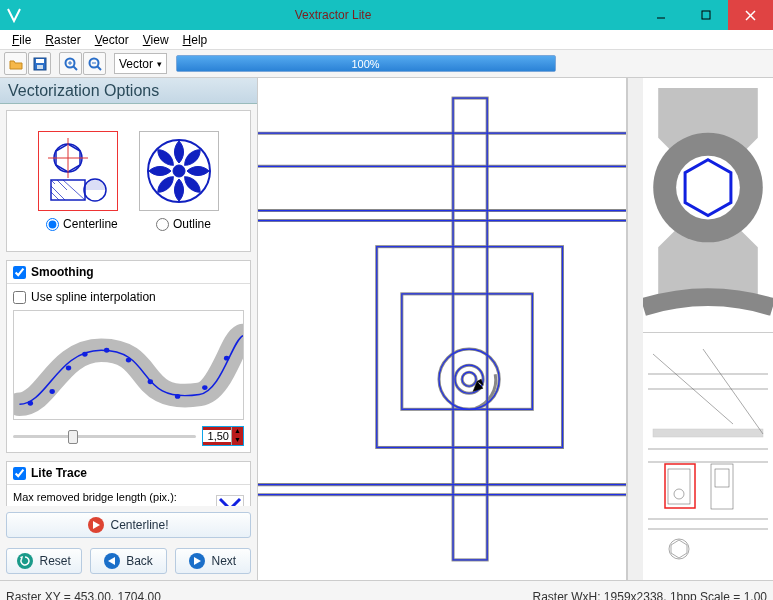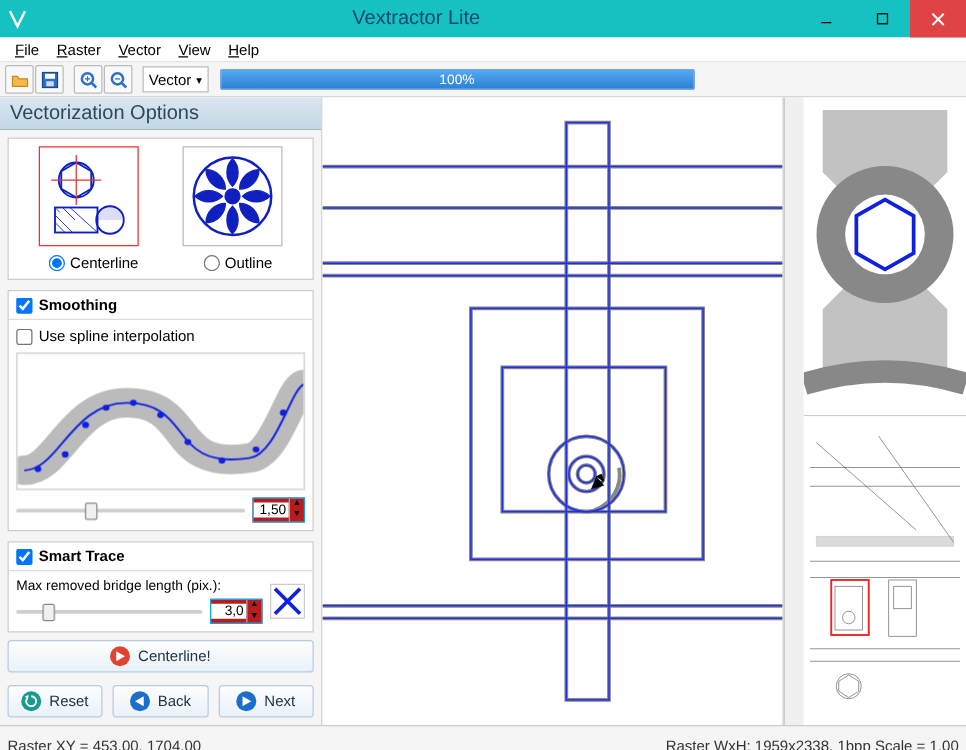"Vextractor Lite" .titlebar .title { color: #0c4a6e -> #7f1d1d; font-size: 16px -> 12px }
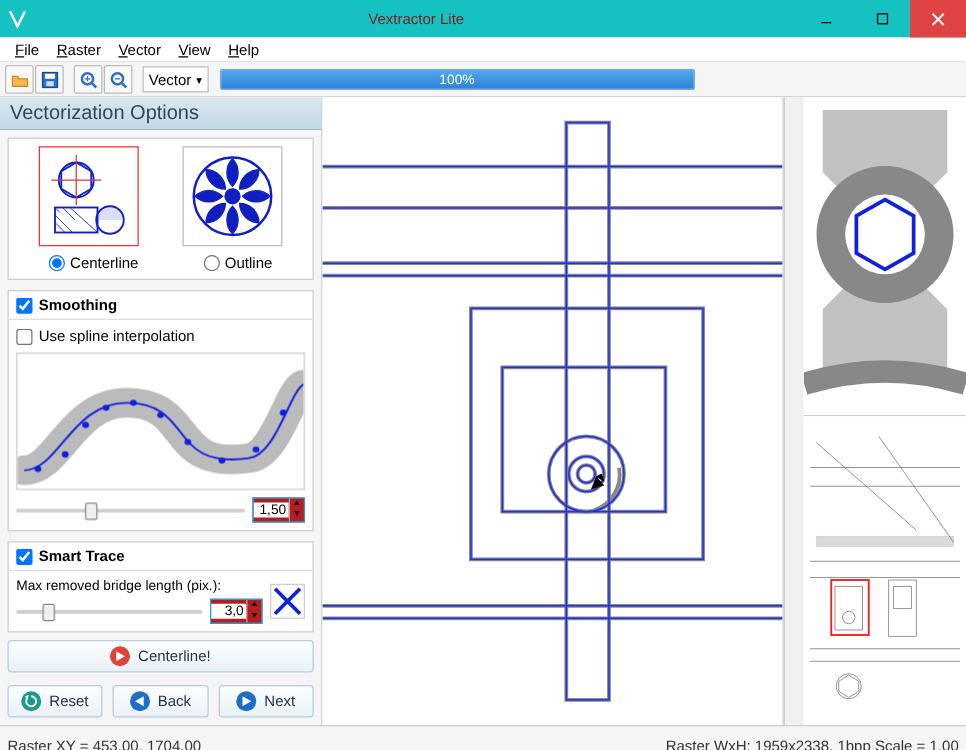"Centerline" .mode-box { padding: 6px -> 20px }
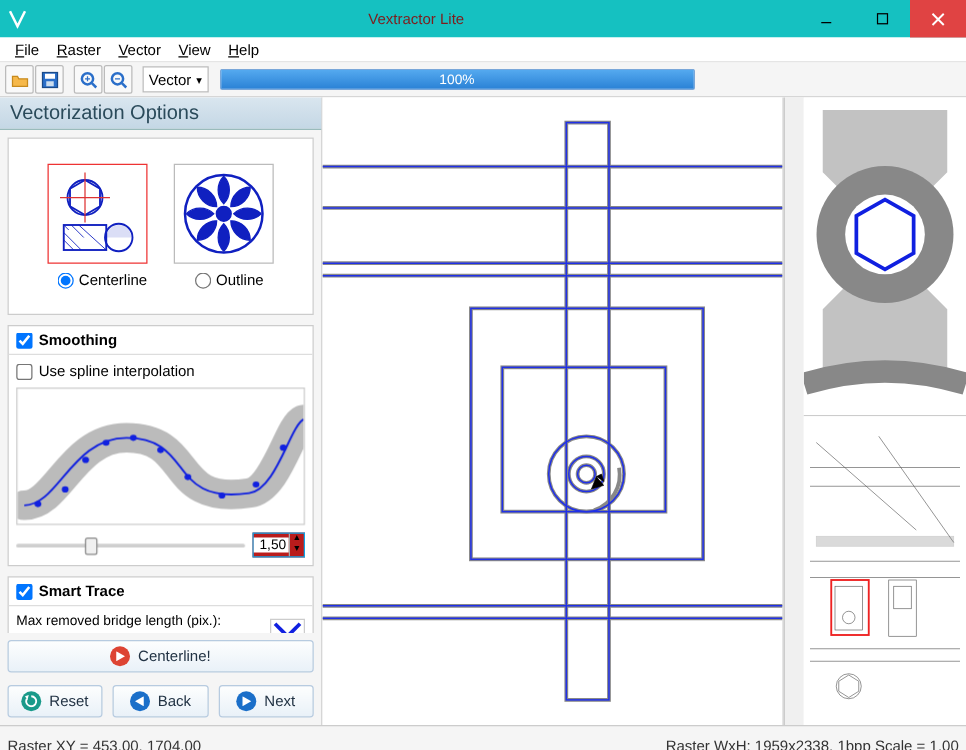"Smart Trace" span { text: Smart -> Lite }
